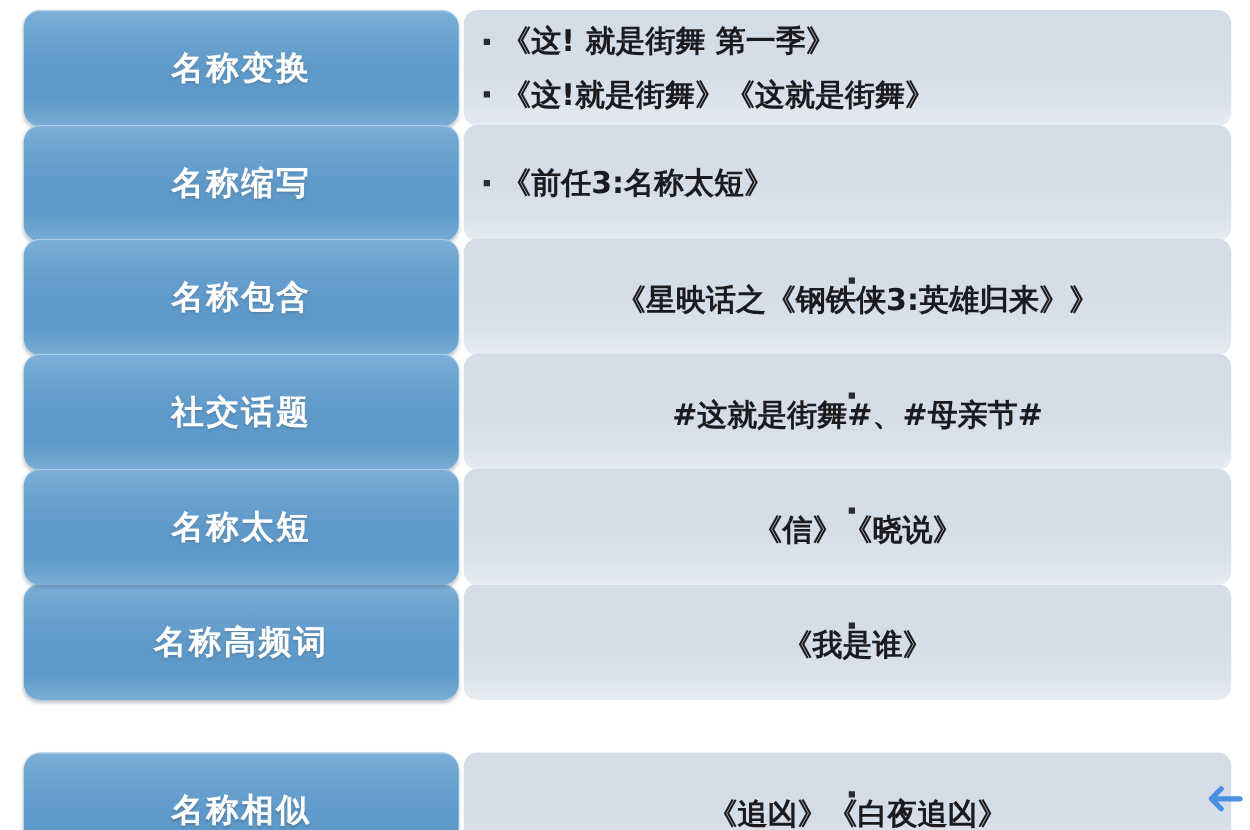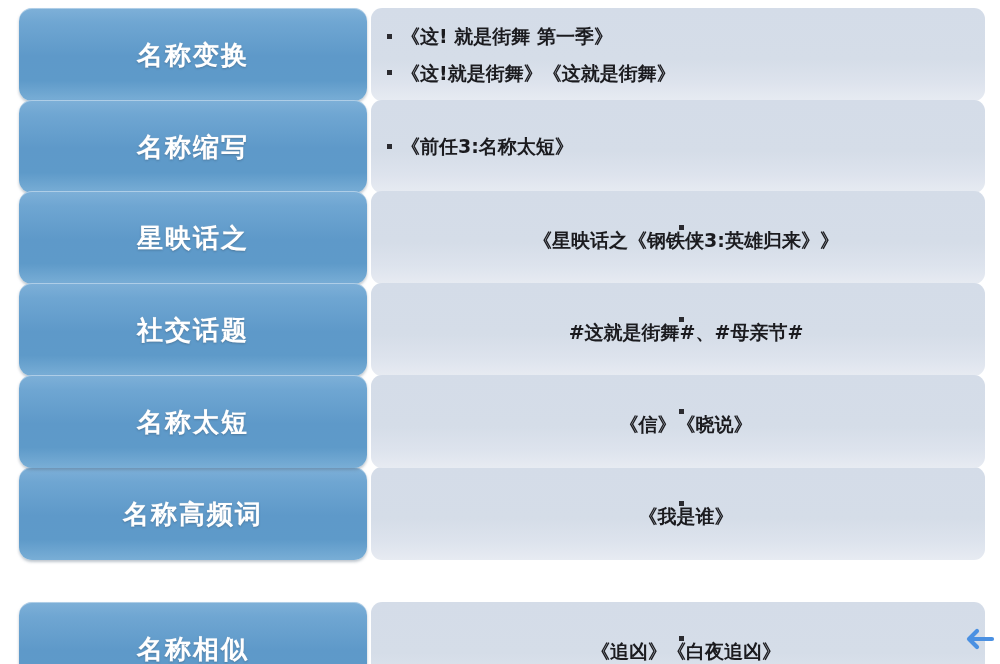"《这! 就是街舞 第一季》" .bullet-line { font-size: 19px -> 24px }
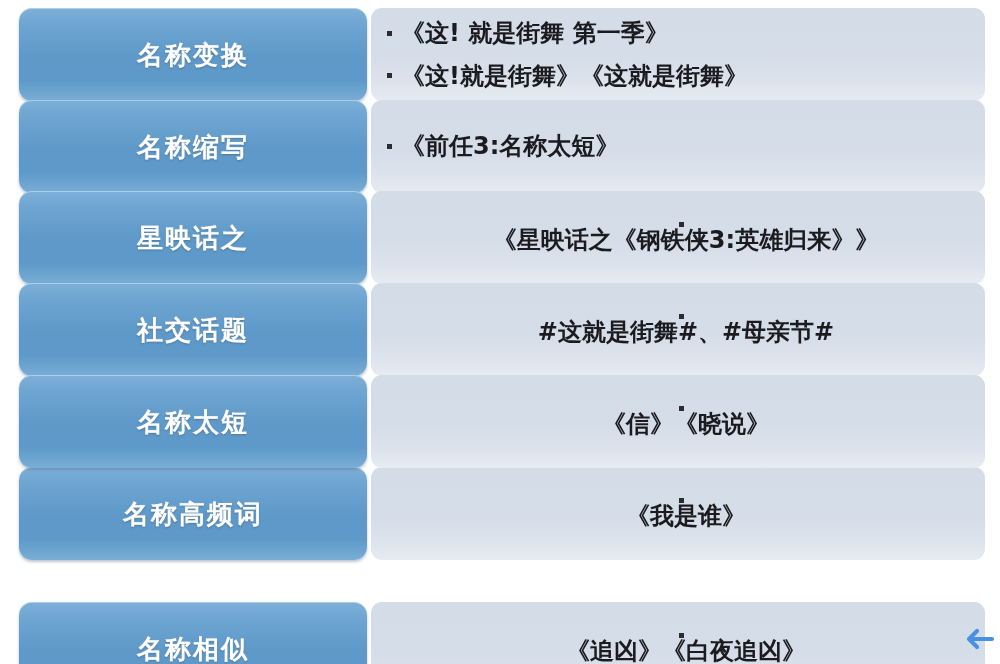"星映话之" div.cat-label { text: 星映话之 -> 名称包含 }
